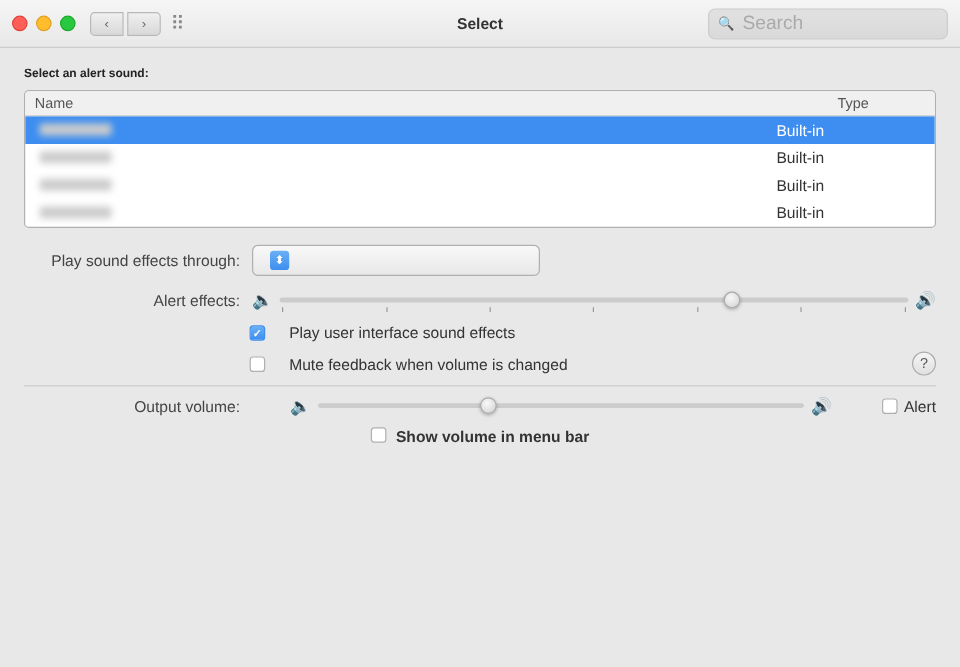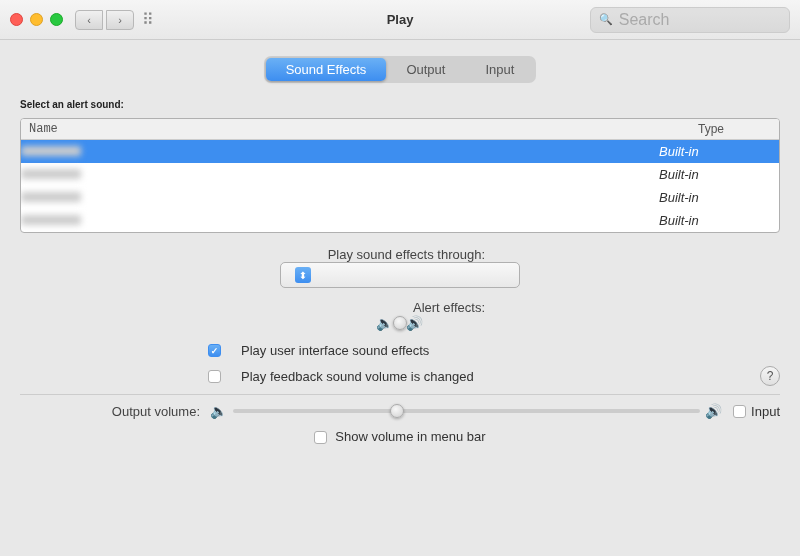"Play" div.titlebar-title { text: Play -> Select }
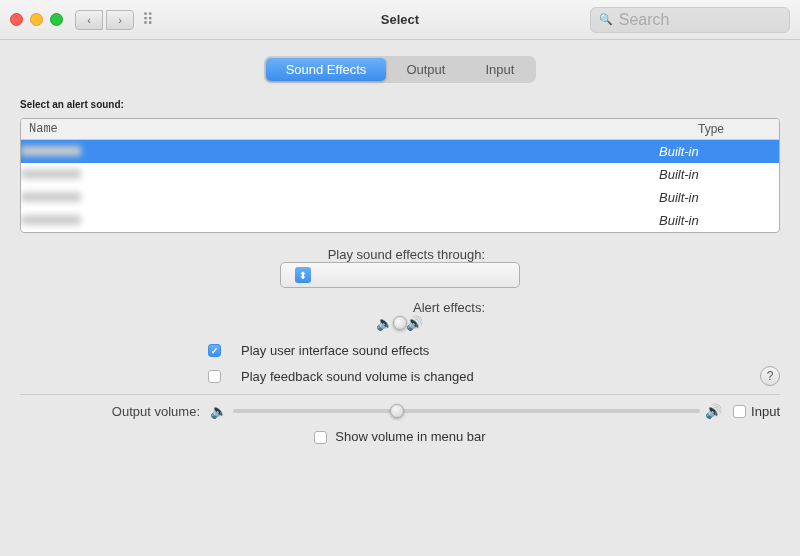"Sound Effects" div.tabs-container { html: <div> <div> <div>Sound Effects</div> <div>Output</div> <div>Input</div> </div> </div> -> none }
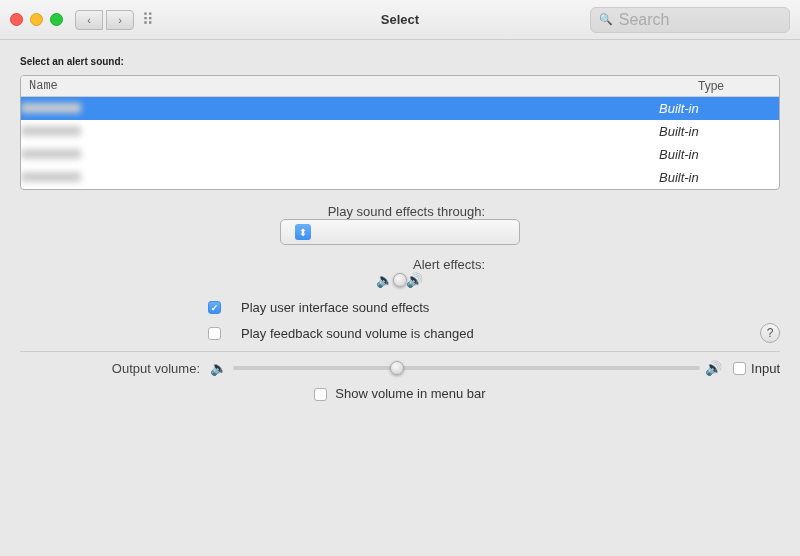"Name" .col-name { font-family: Liberation Mono, monospace -> none }
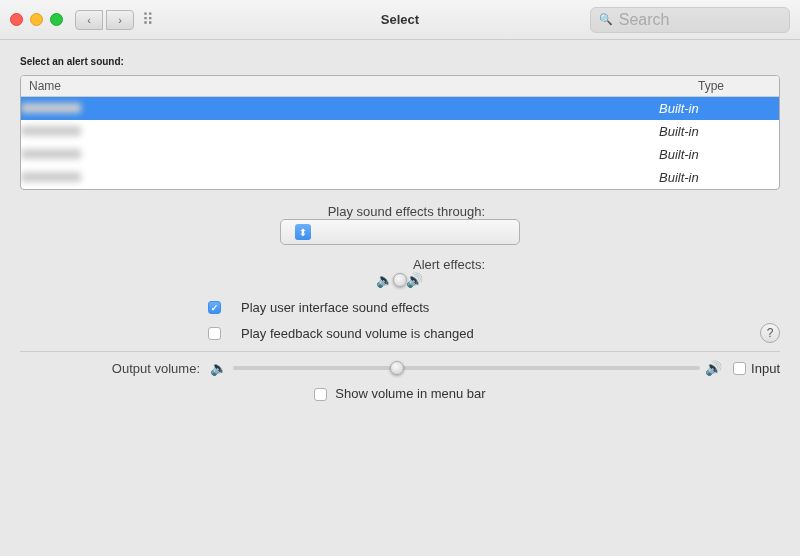"Built-in" .sound-row { font-style: italic -> none; padding: 4px 0 -> 4px 12px }
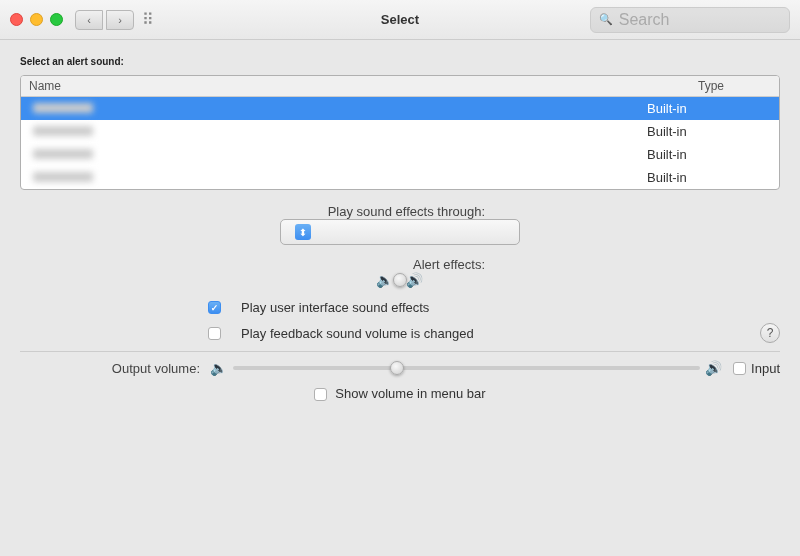"Play sound effects through:" .control-row { flex-direction: column -> none }
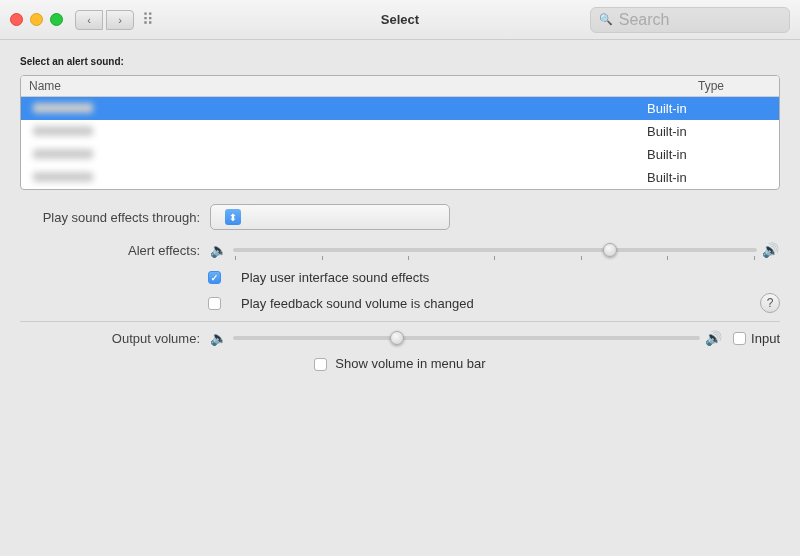"Play feedback sound volume is" span.checkbox-label { text: Play feedback sound -> Mute feedback when }
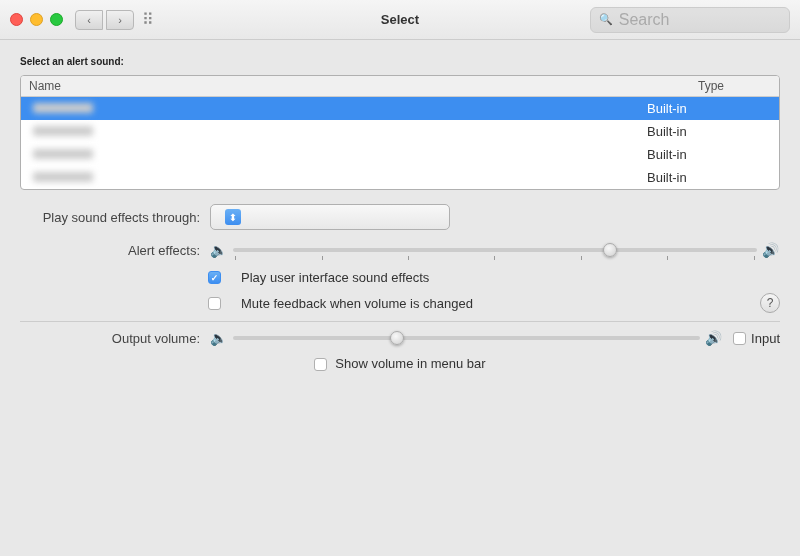"Output volume:" .output-volume-row { gap: none -> 32px }
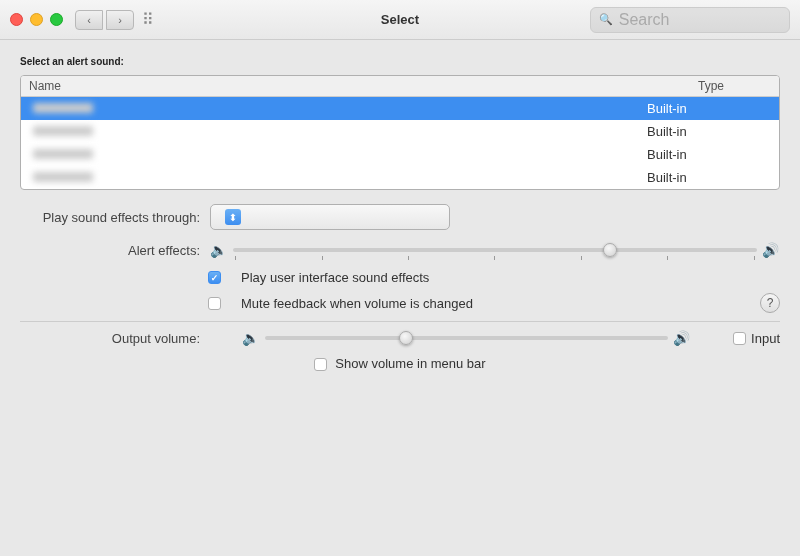"Input" span.checkbox-label { text: Input -> Alert }
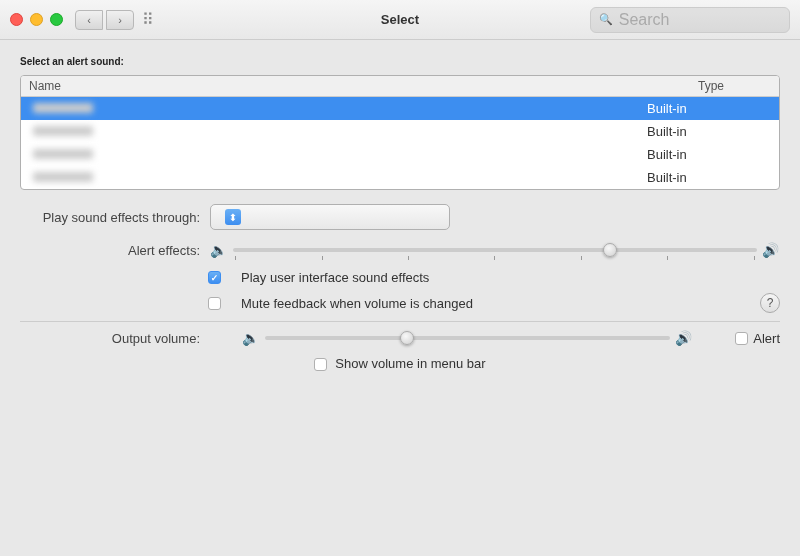"Show volume in menu bar" .menu-bar-row { align-items: flex-end -> flex-start; font-weight: none -> bold }
